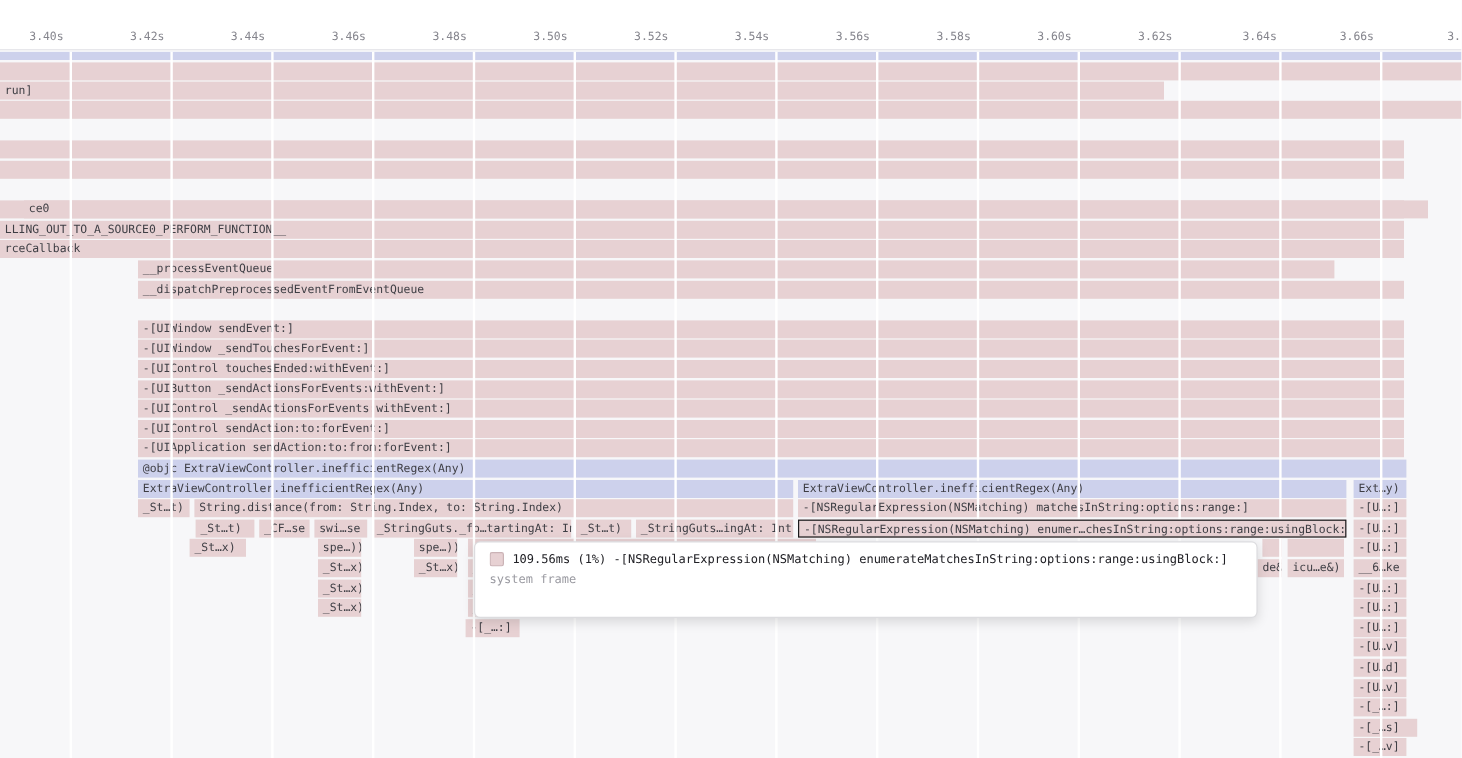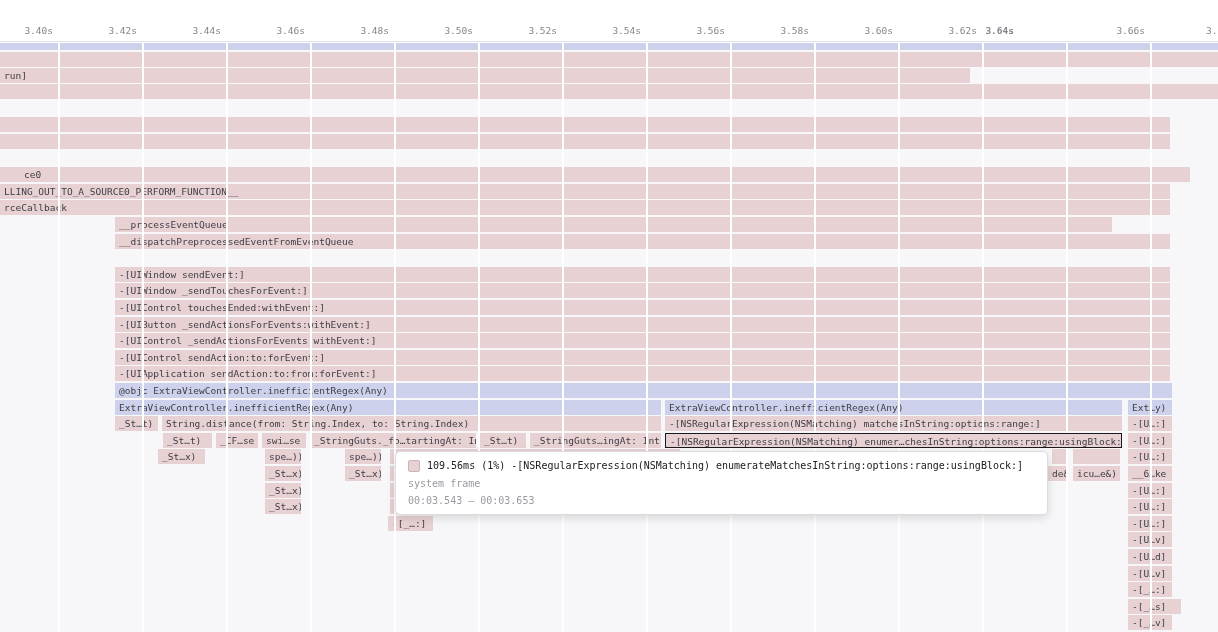"3.64s" div.tick { font-weight: bold -> none; left: 950px -> 1000px }
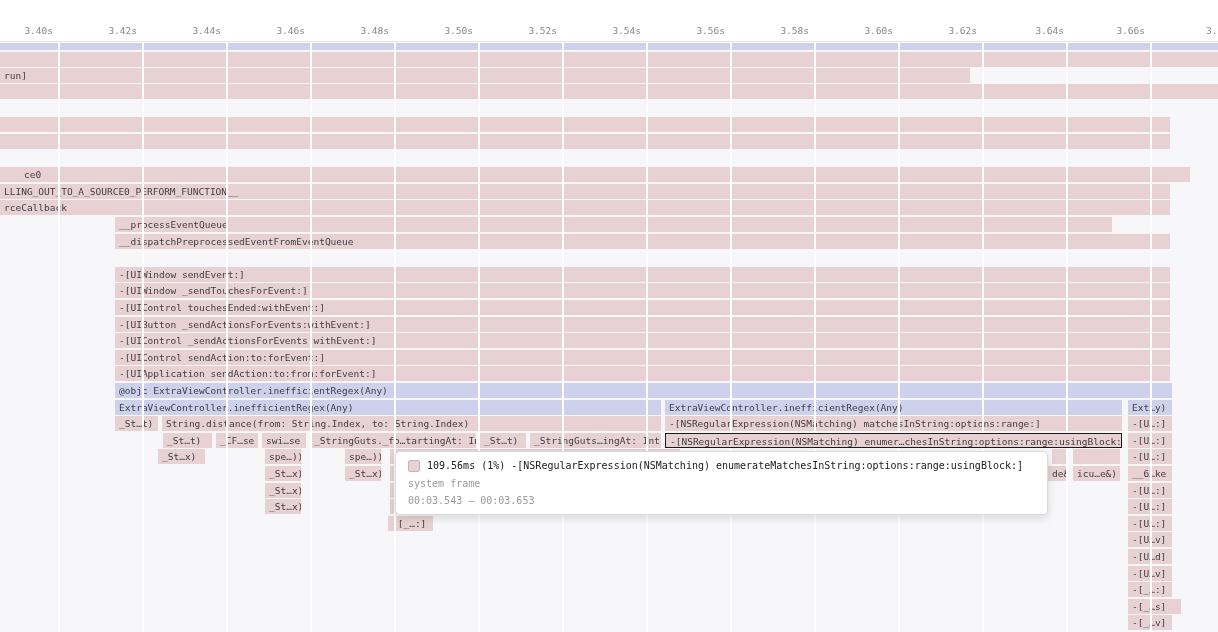"109.56ms (1%)" .tooltip .t1 { align-items: none -> center }
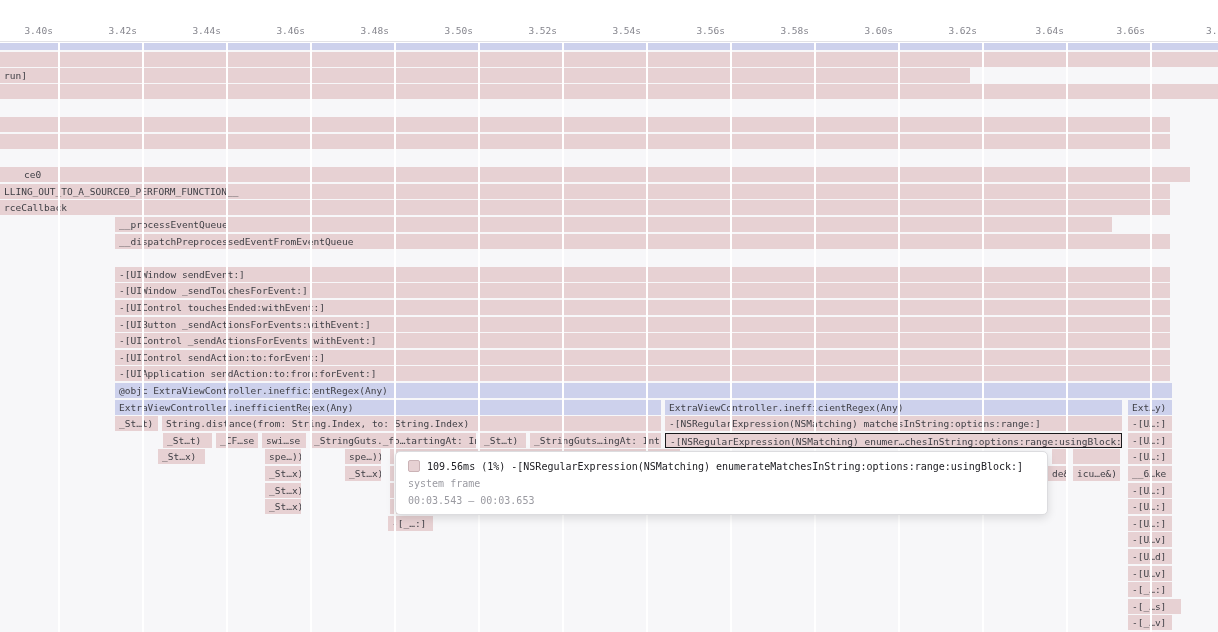"00:03.543 — 00:03.653" div.t3 { html: <div>00:03.543 — 00:03.653</div> -> none }
